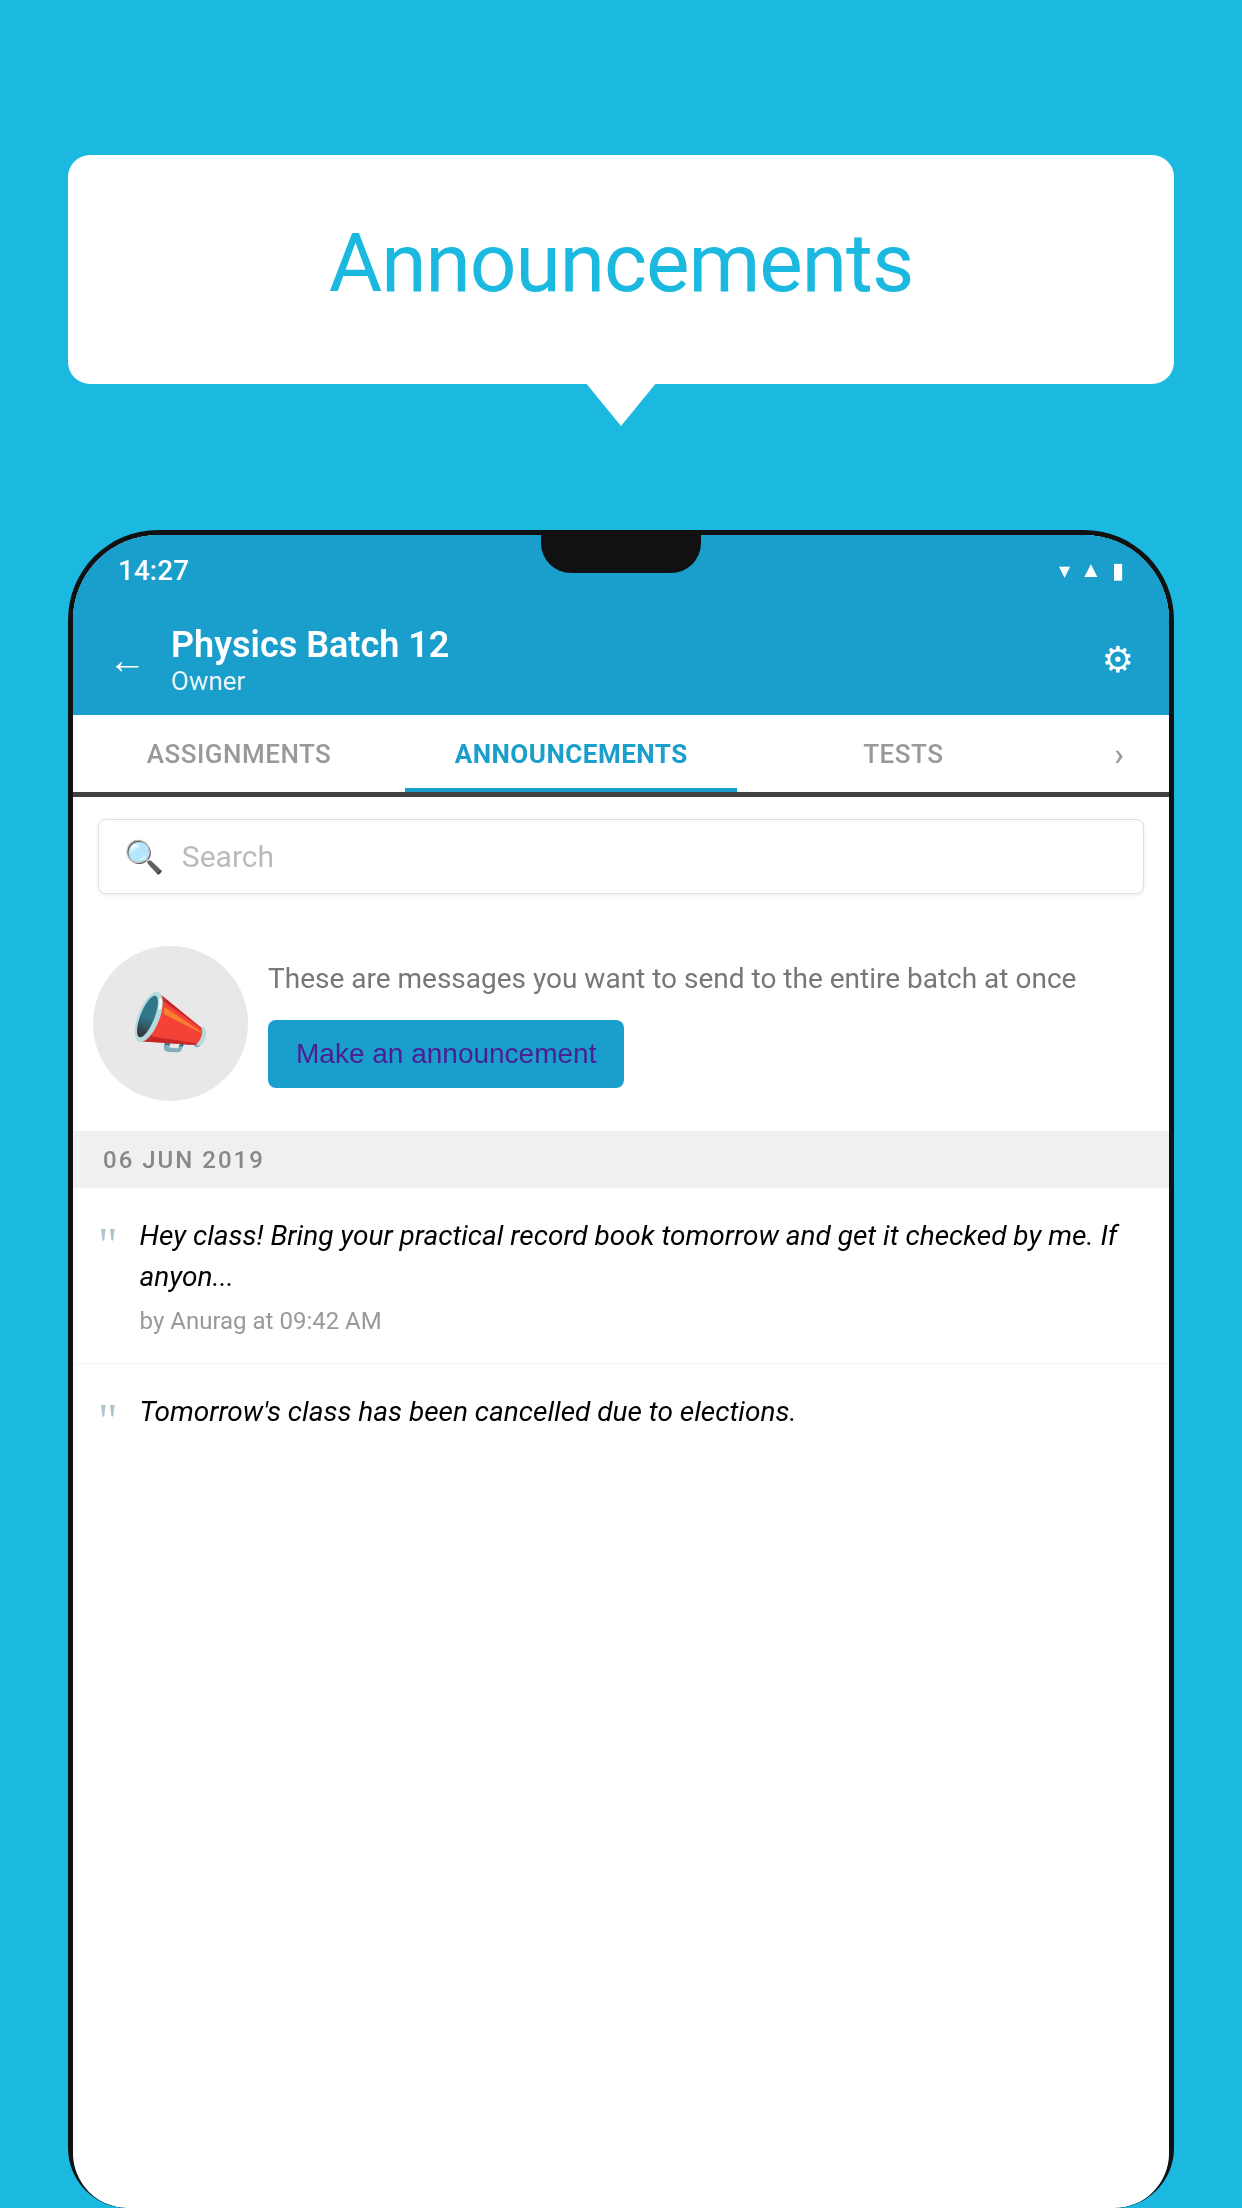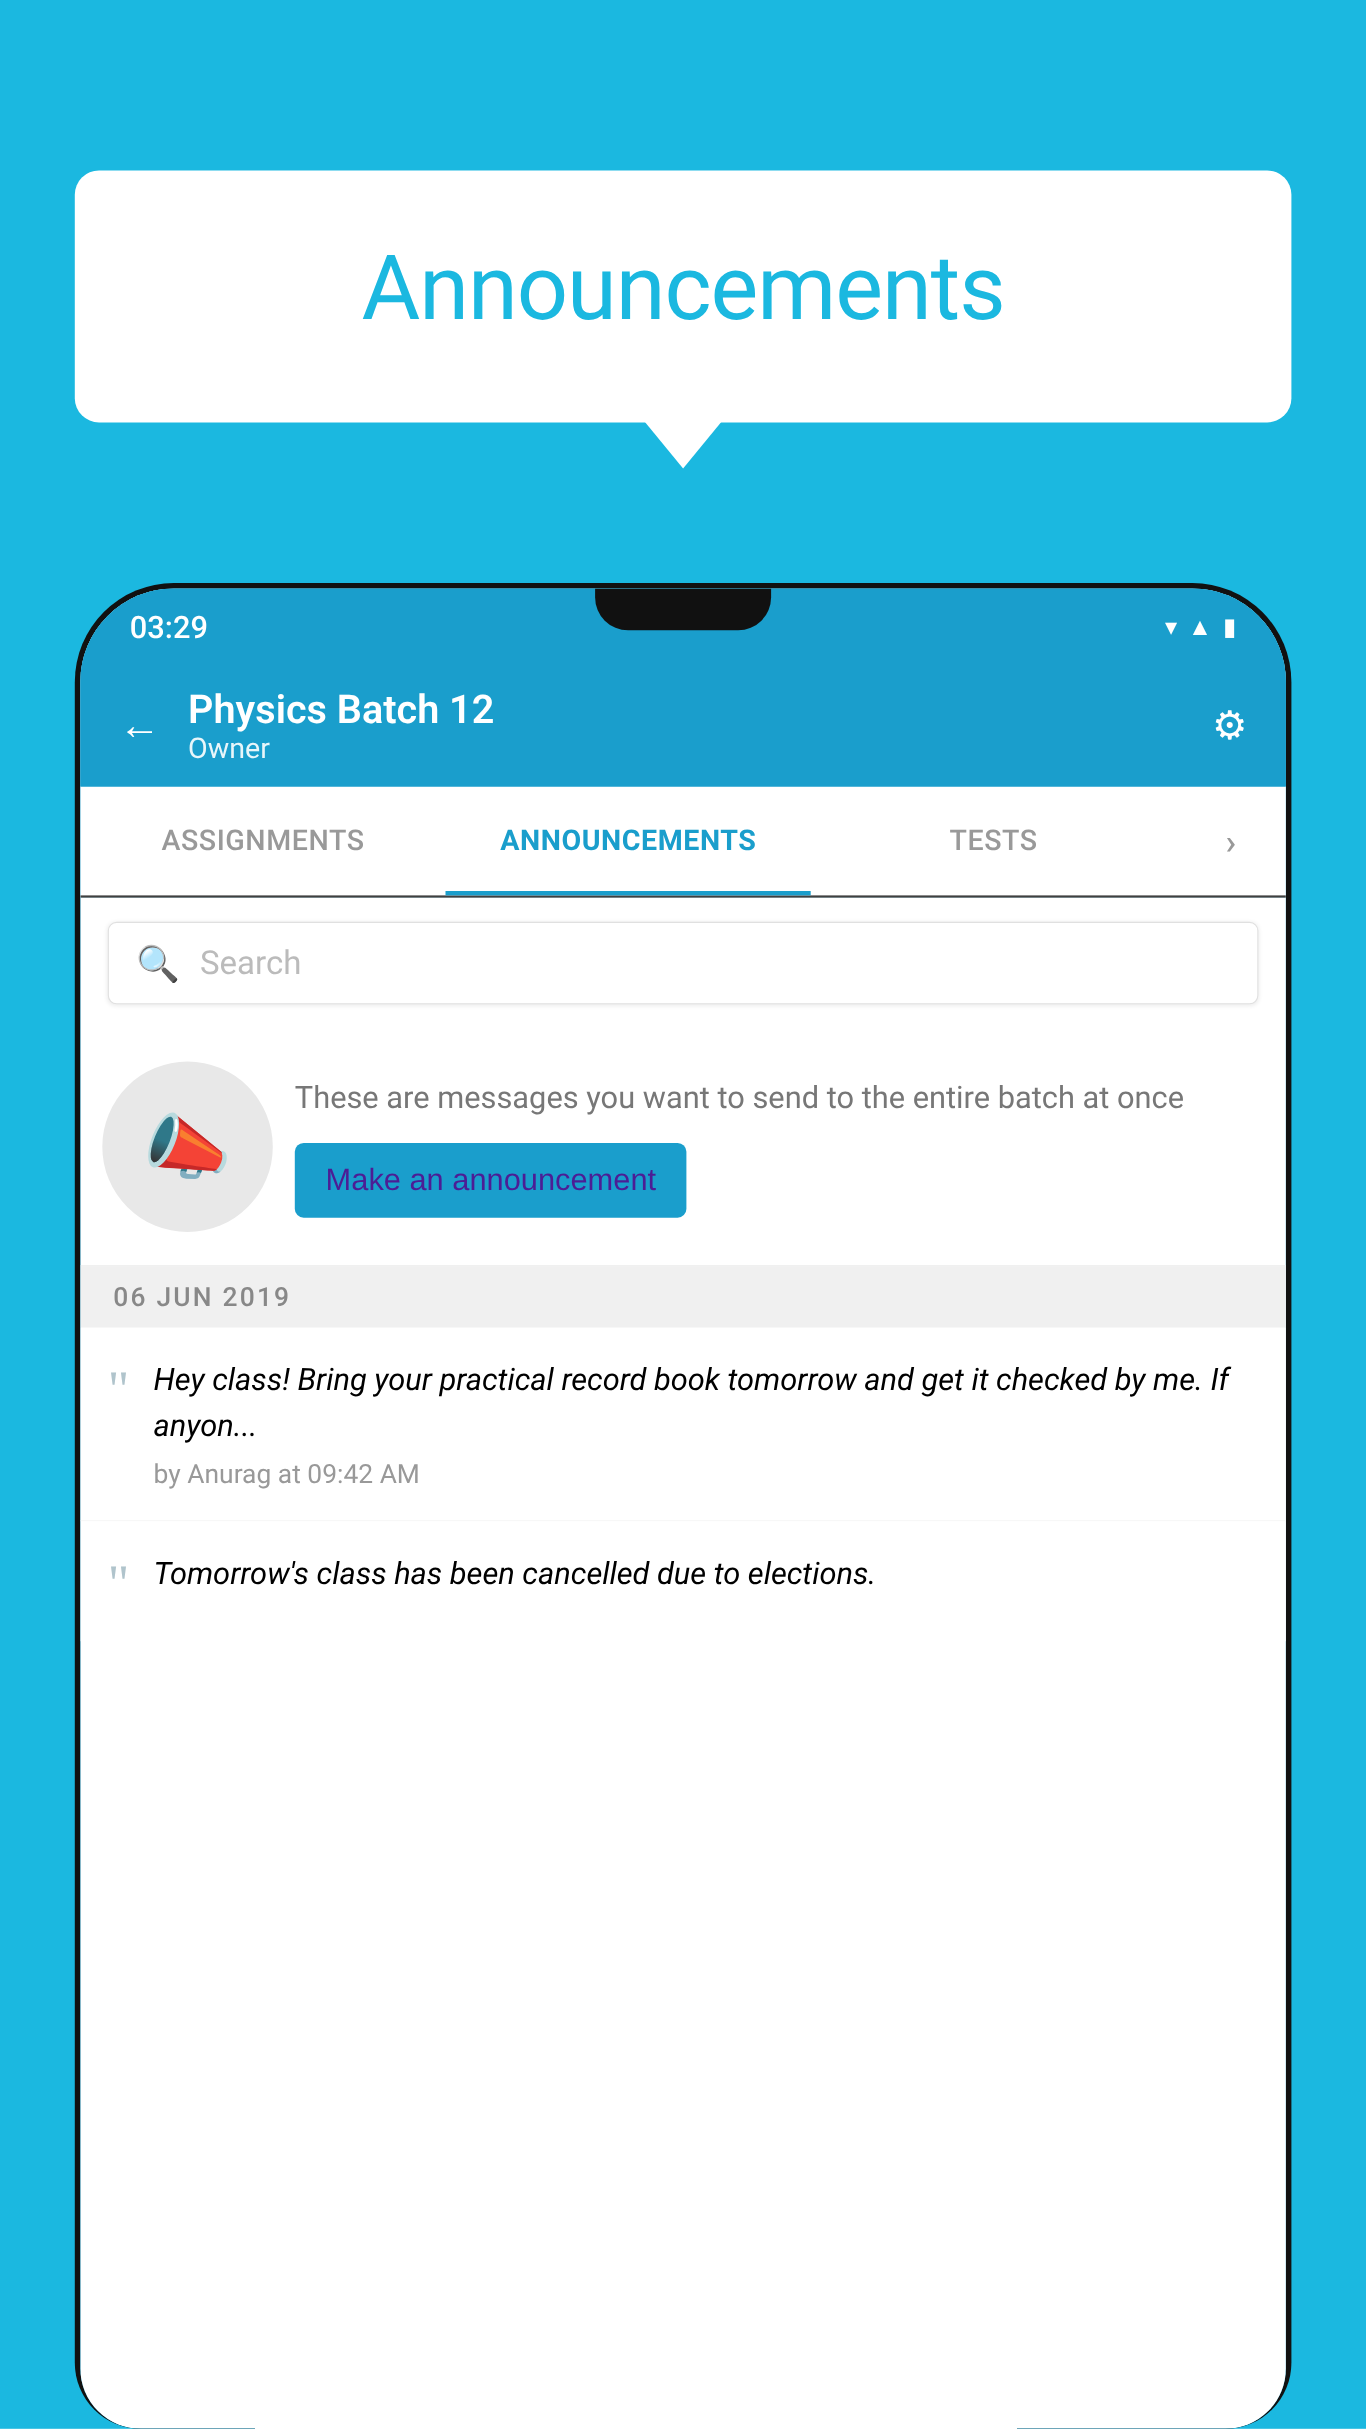"03:29" span.status-time { text: 03:29 -> 14:27 }
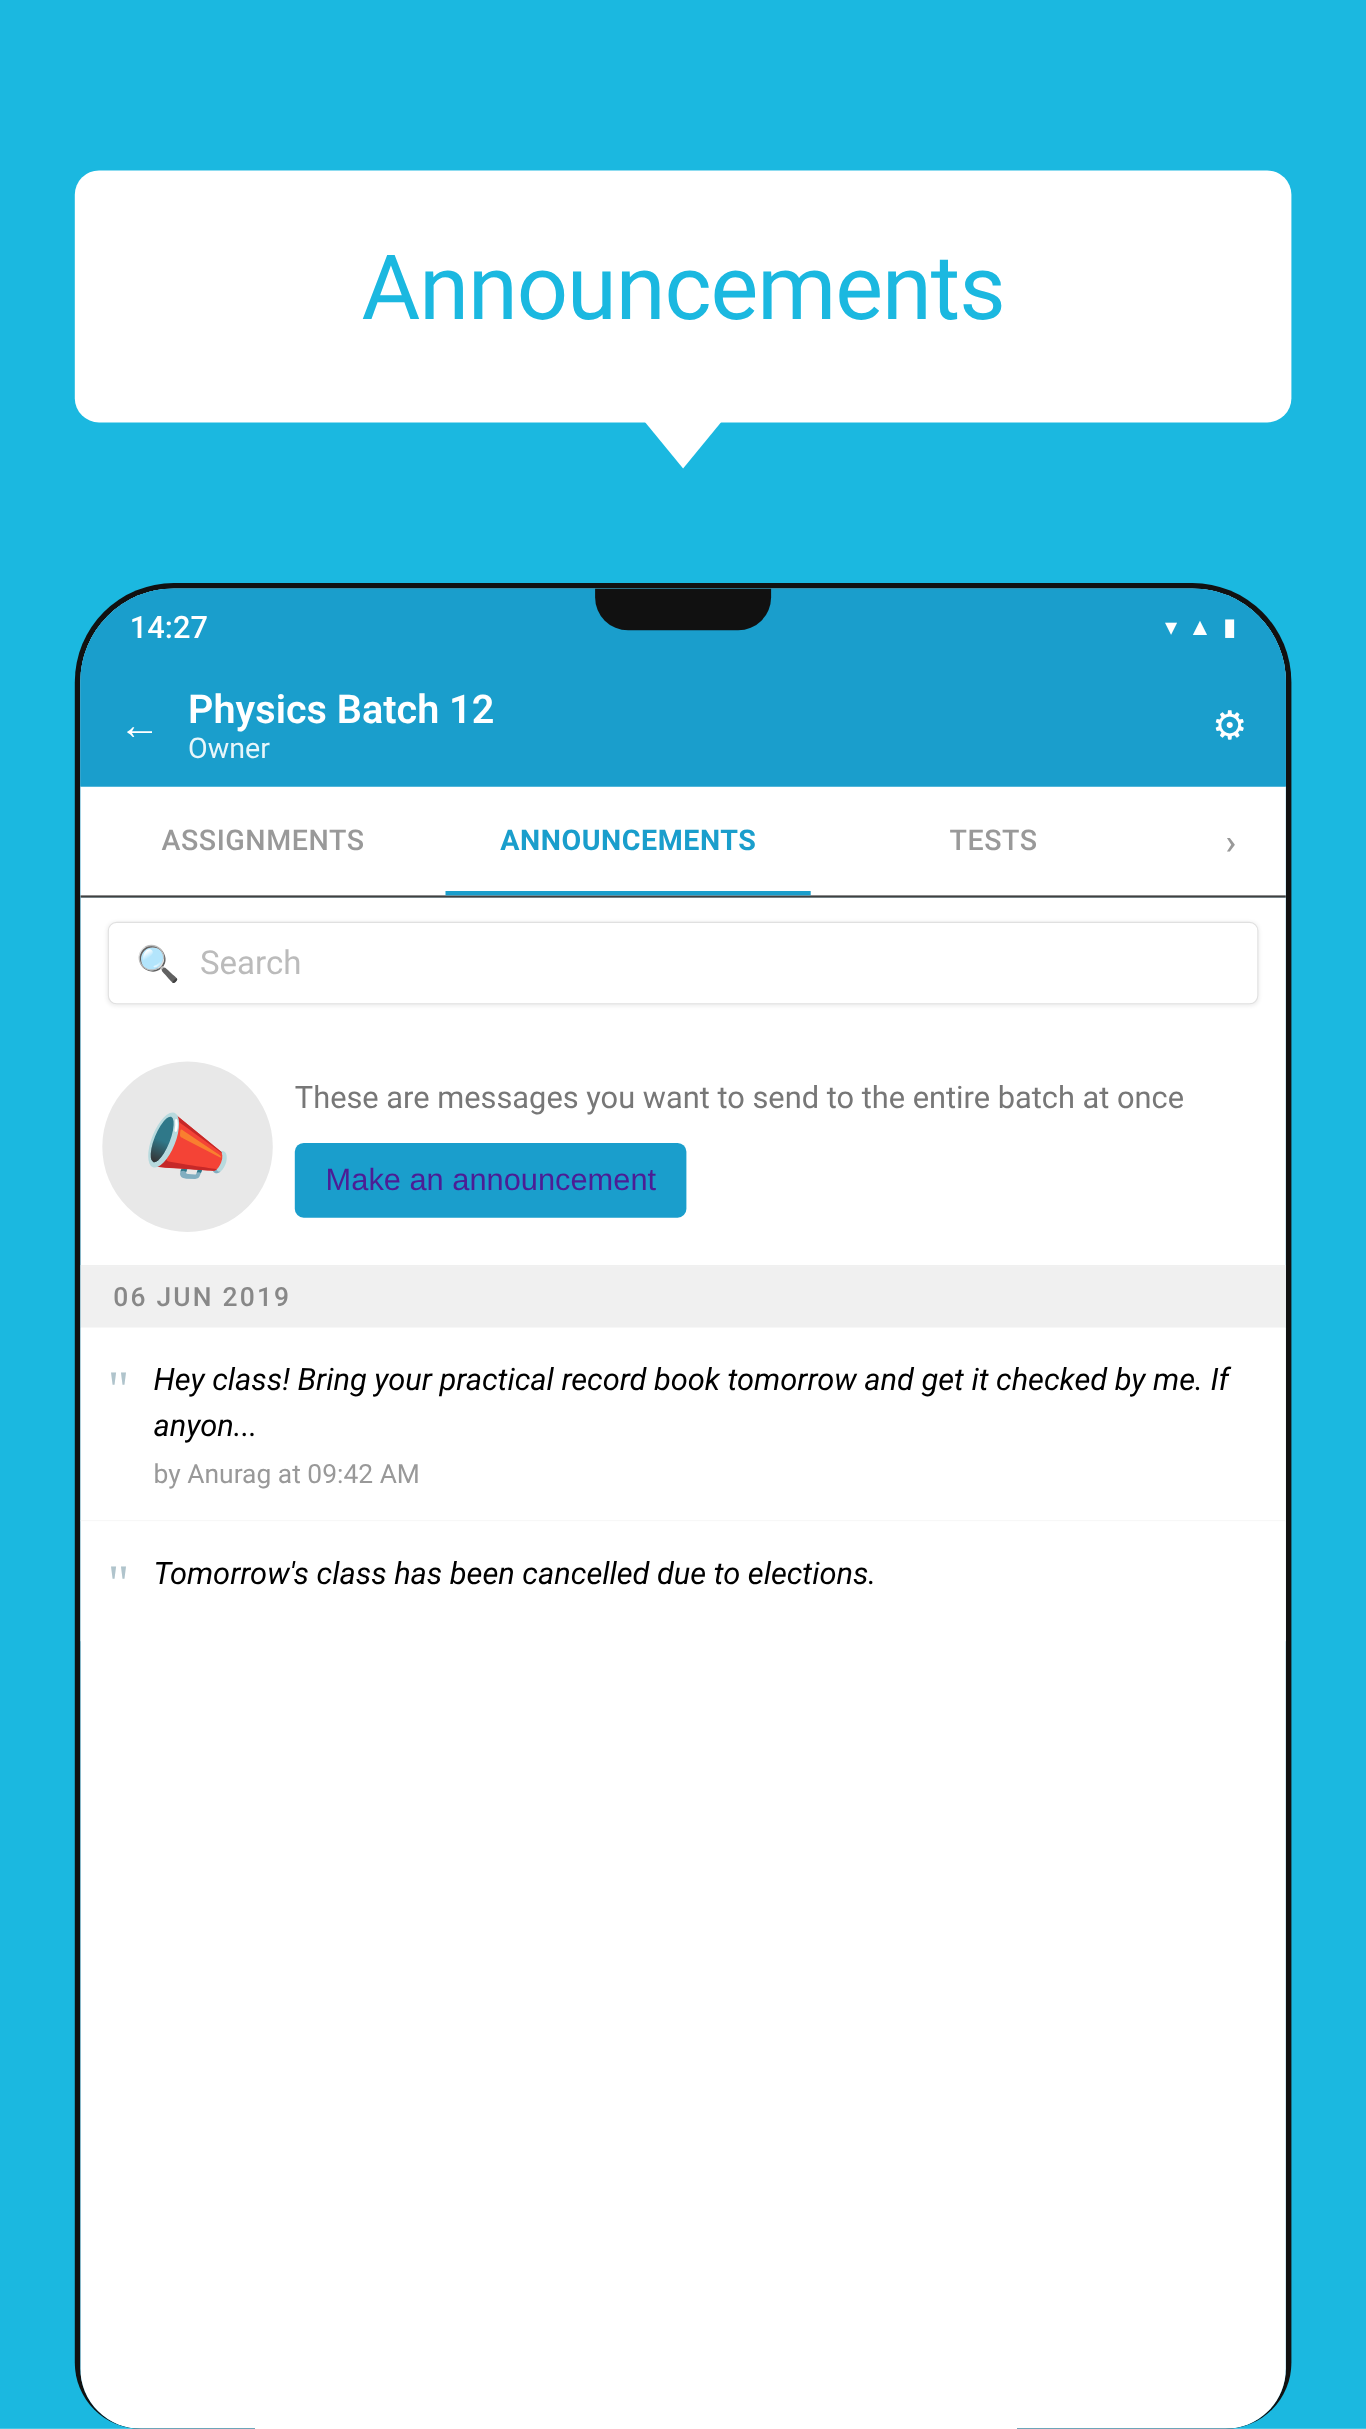"ASSIGNMENTS" .tabs-bar { border-bottom: 2px solid #404040 -> 5px solid #404040; height: 101px -> 82px }
